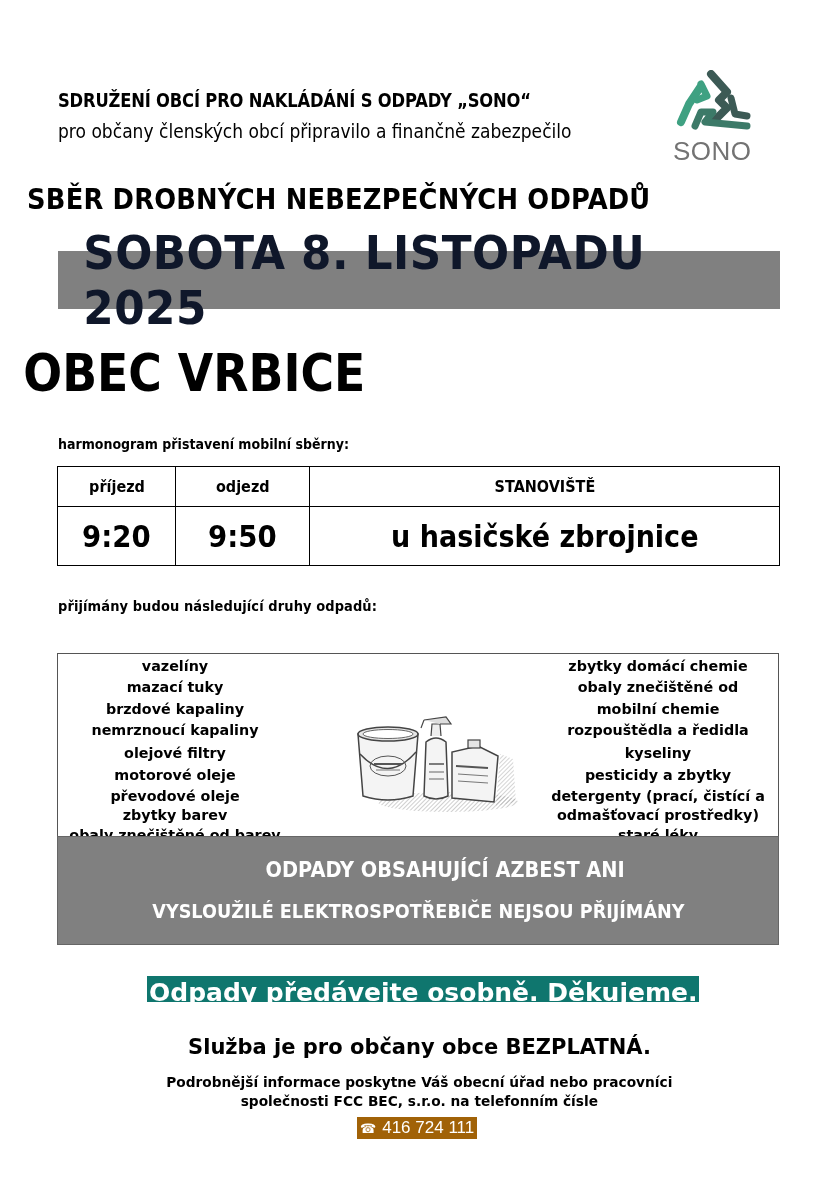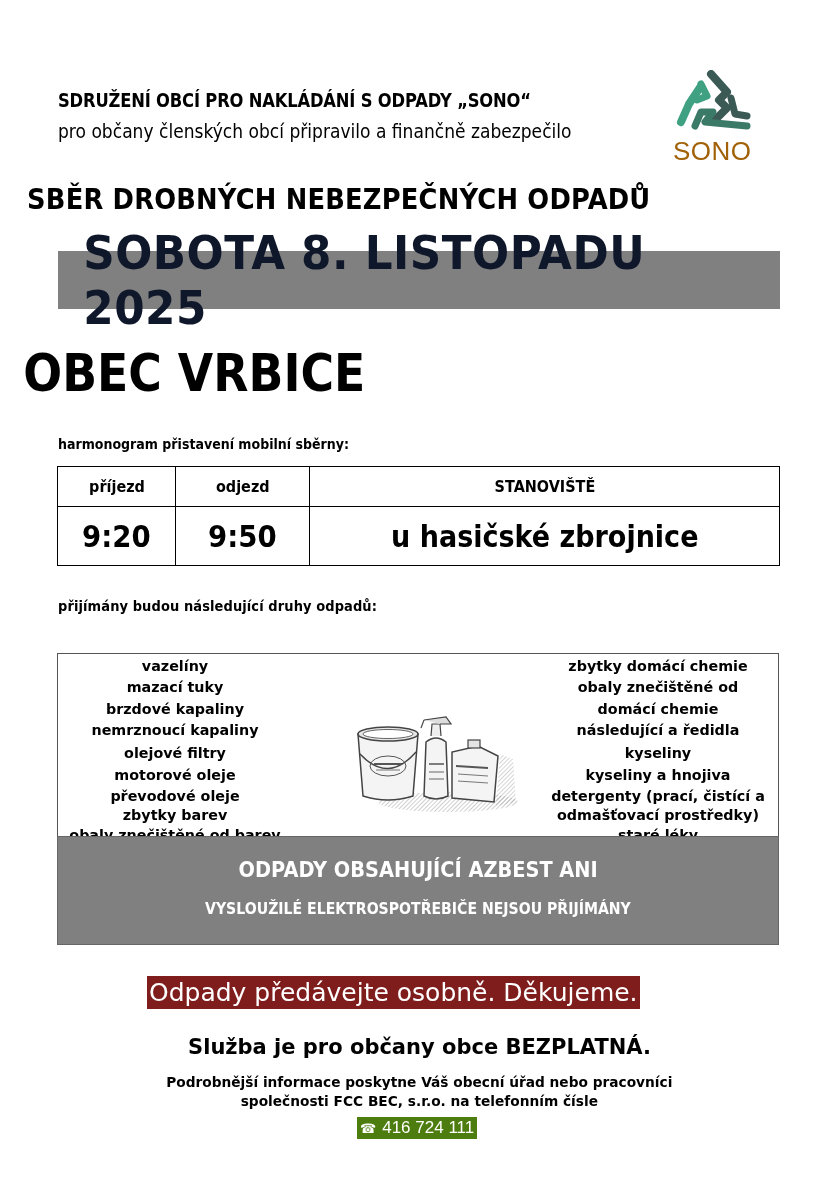"SONO" #logo-text { color: #a16207 -> #737373 }
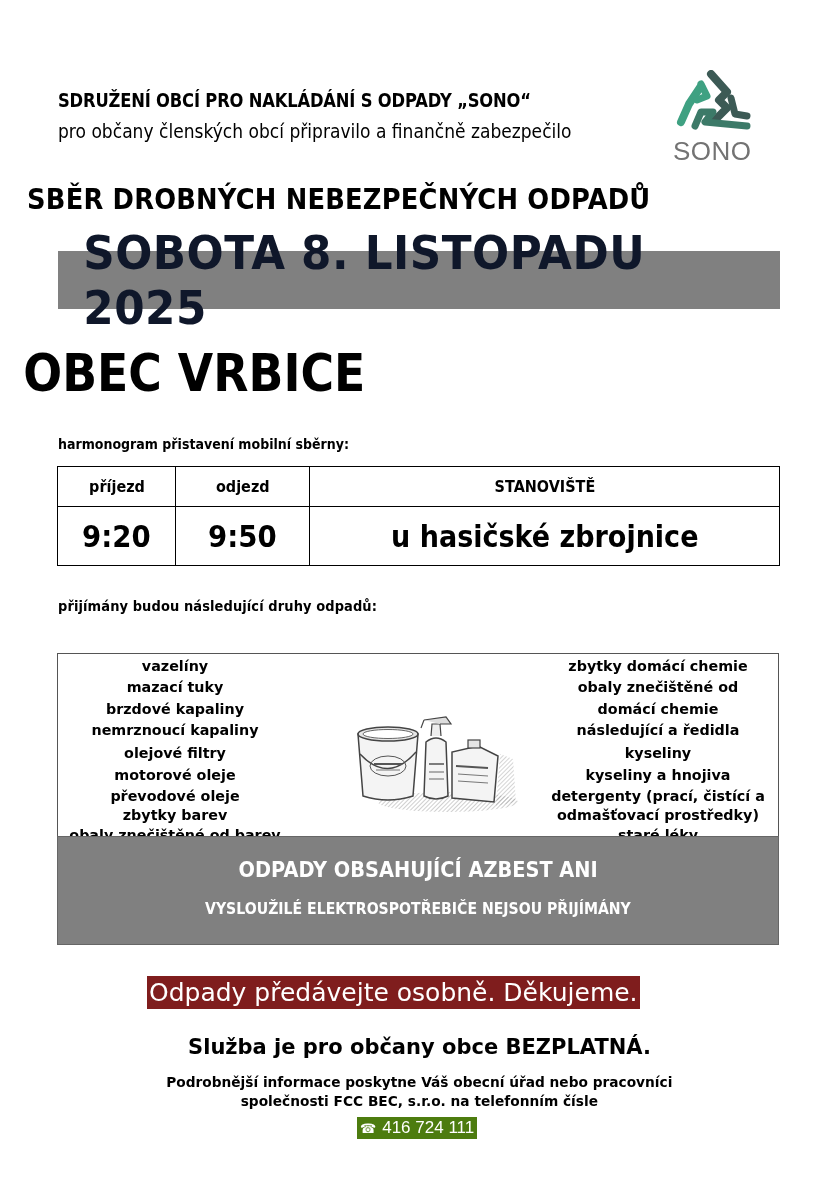"domácí chemie" div { text: domácí -> mobilní }
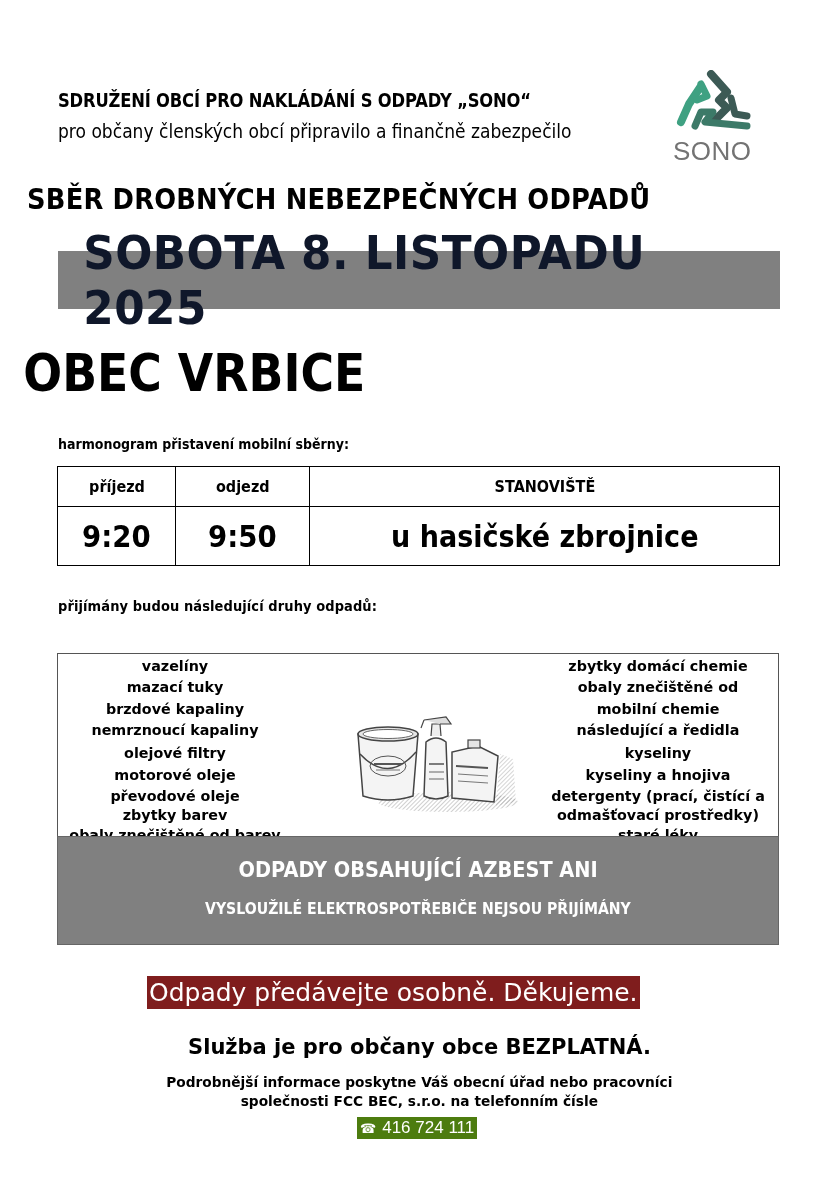"následující a ředidla" div { text: následující -> rozpouštědla }
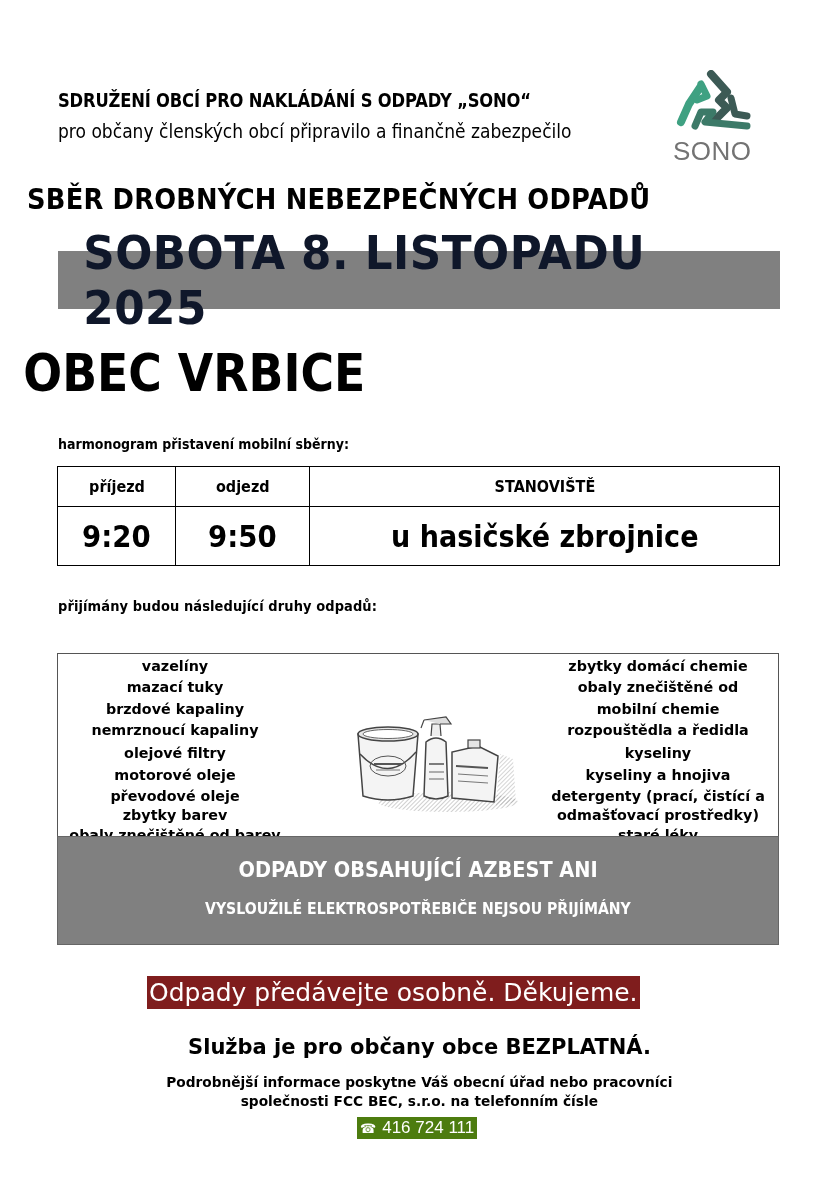"kyseliny a hnojiva" div { text: kyseliny a hnojiva -> pesticidy a zbytky }
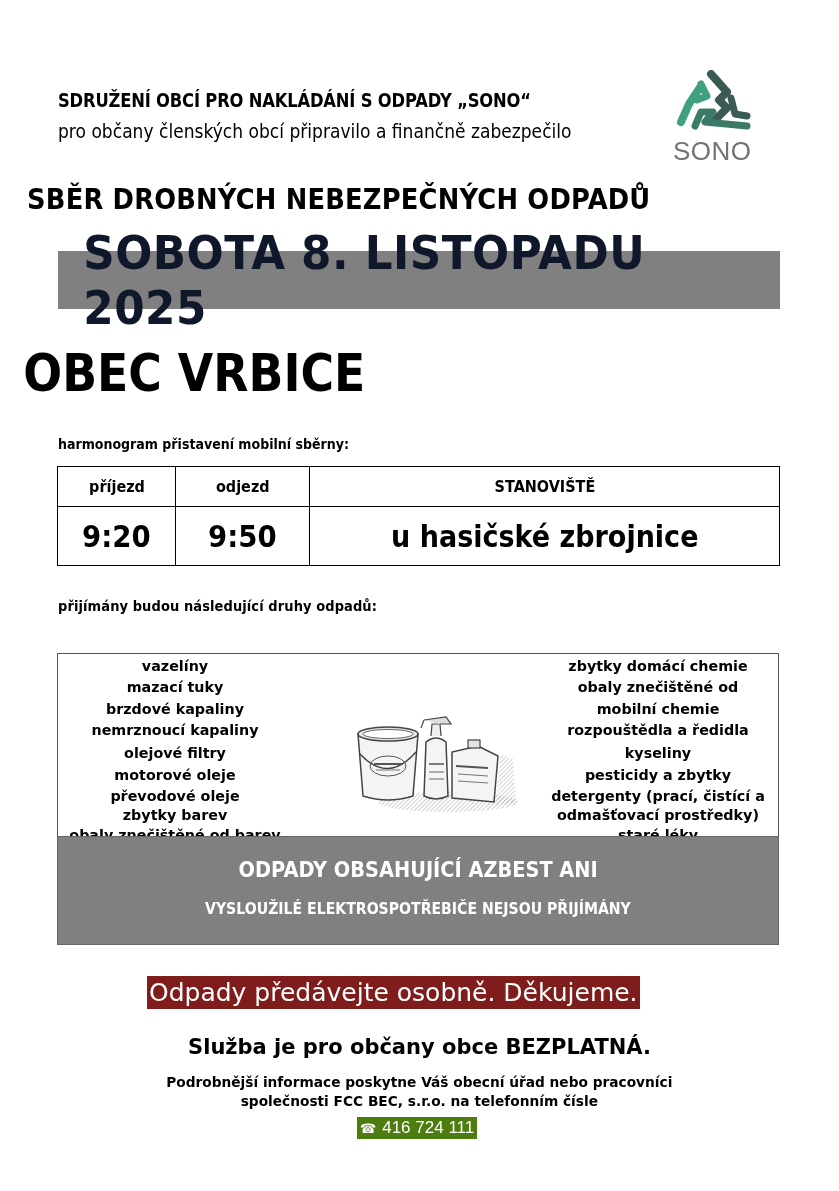"ODPADY OBSAHUJÍCÍ AZBEST ANI" #warn .l1 { padding-left: none -> 27px }
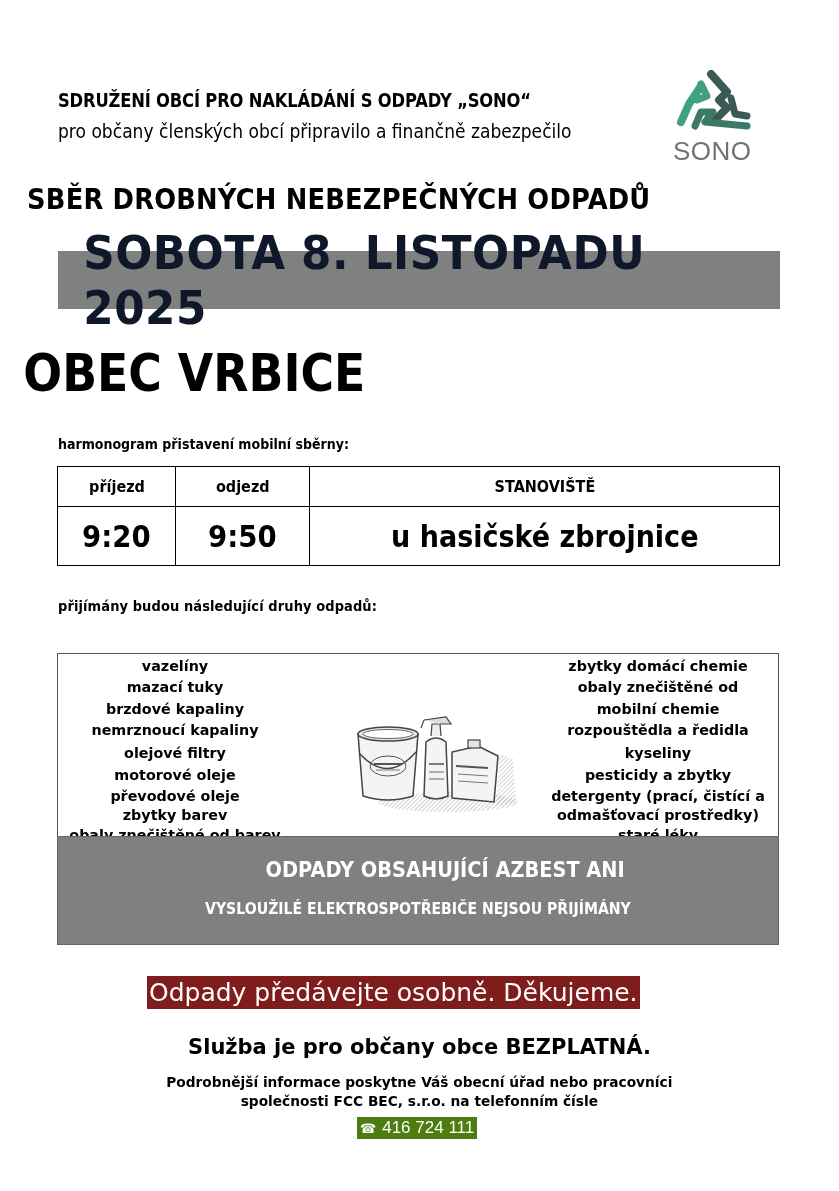"VYSLOUŽILÉ ELEKTROSPOTŘEBIČE NEJSOU" #warn .l2 { font-size: 16px -> 20px }
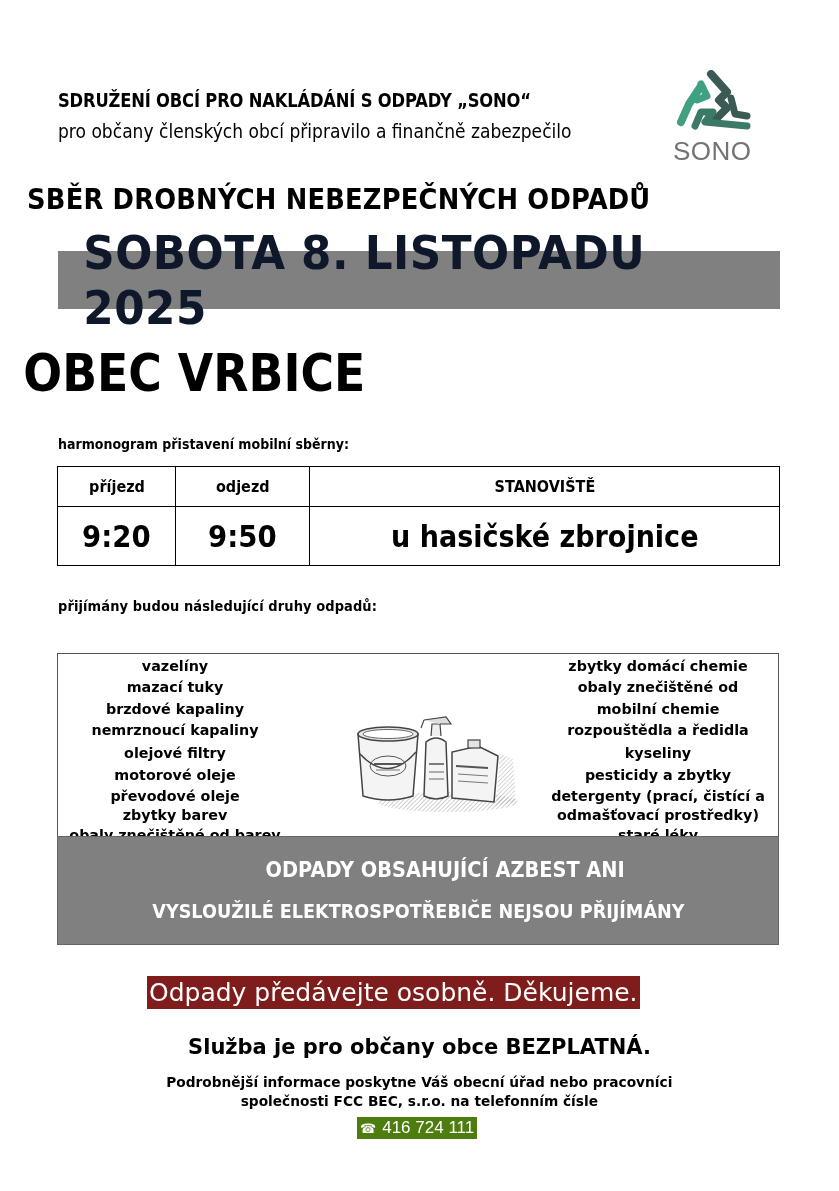"Odpady předávejte osobně. Děkujeme." #handover { background: #7f1d1d -> #0f766e; font-weight: normal -> bold; height: 33px -> 26px }
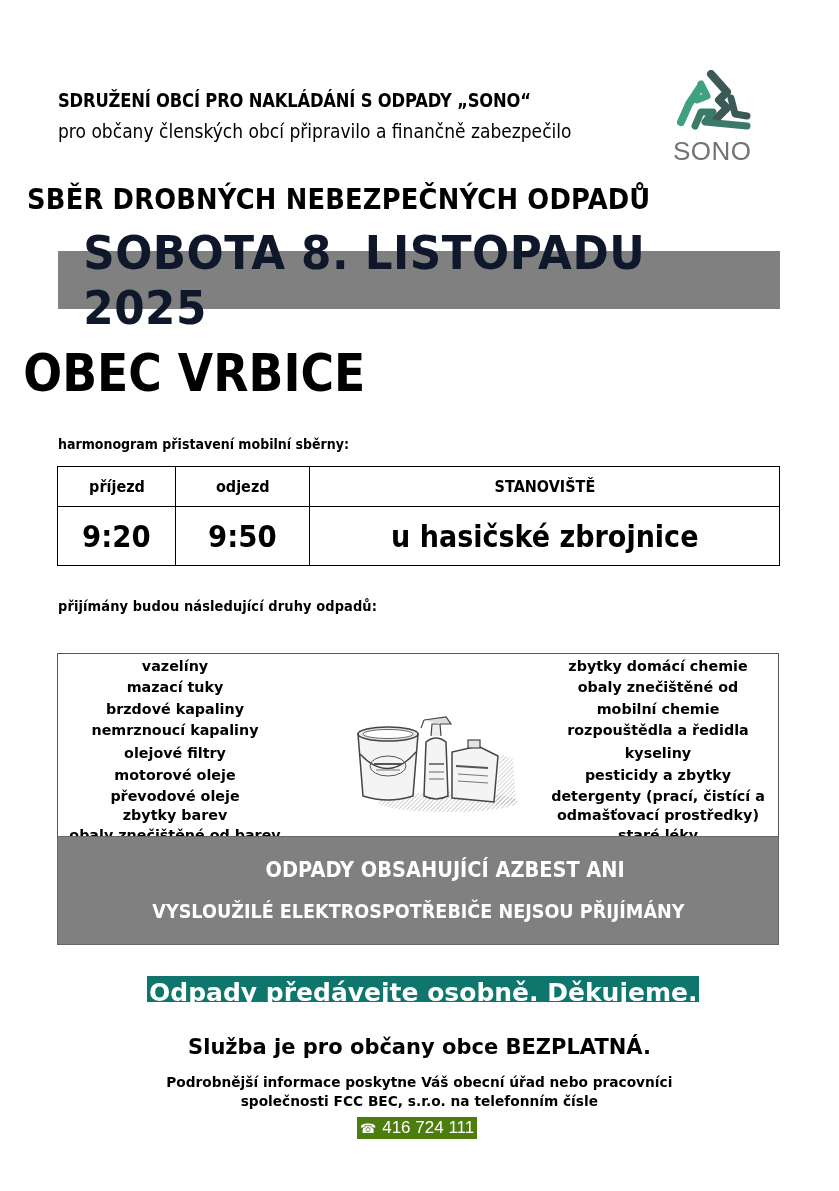"☎ 416 724 111" #phone { background: #4d7c0f -> #a16207 }
